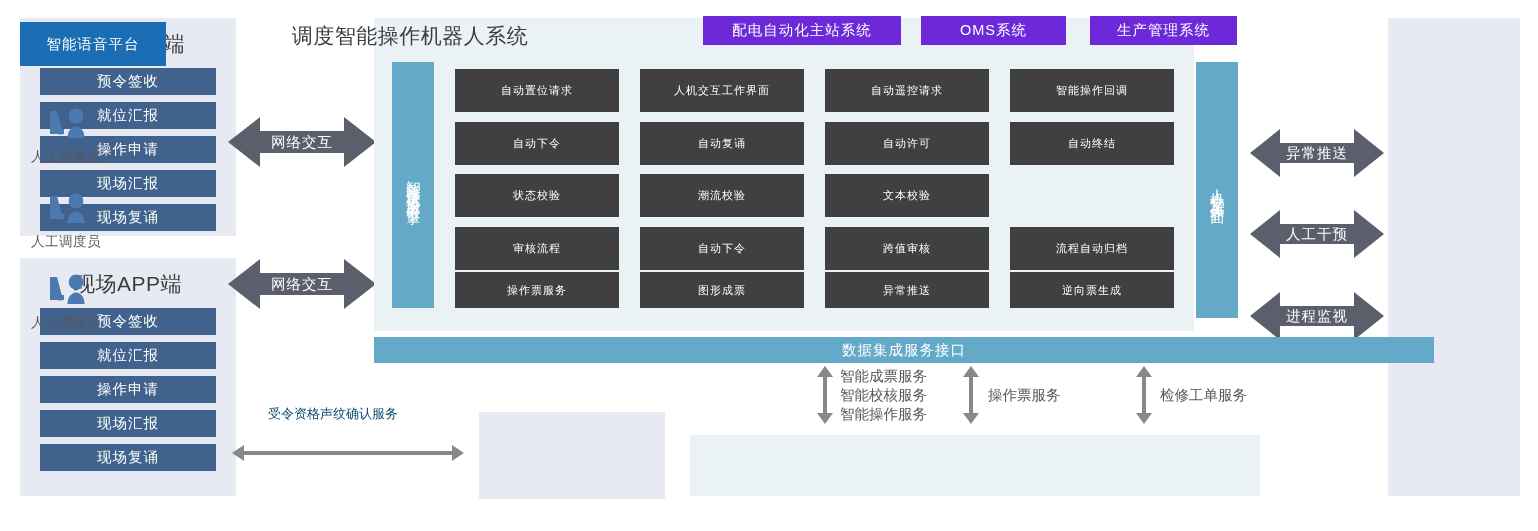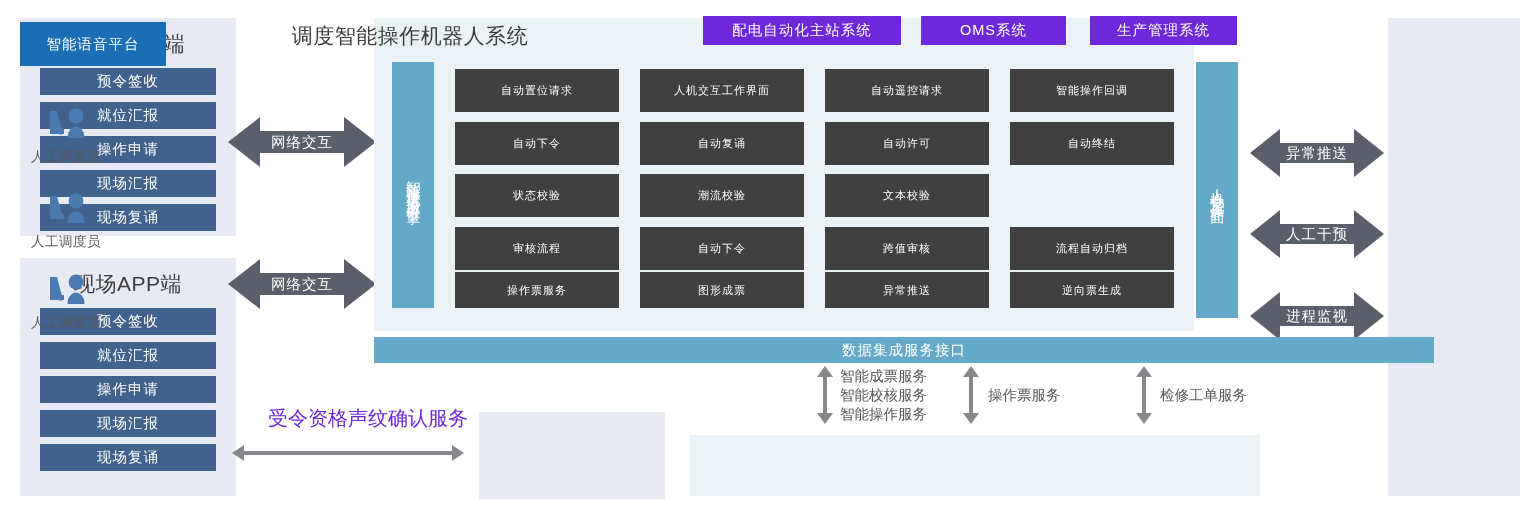"受令资格声纹确认服务" .voice-label { color: #6d28d9 -> #0c4a6e; font-size: 20px -> 13px }
